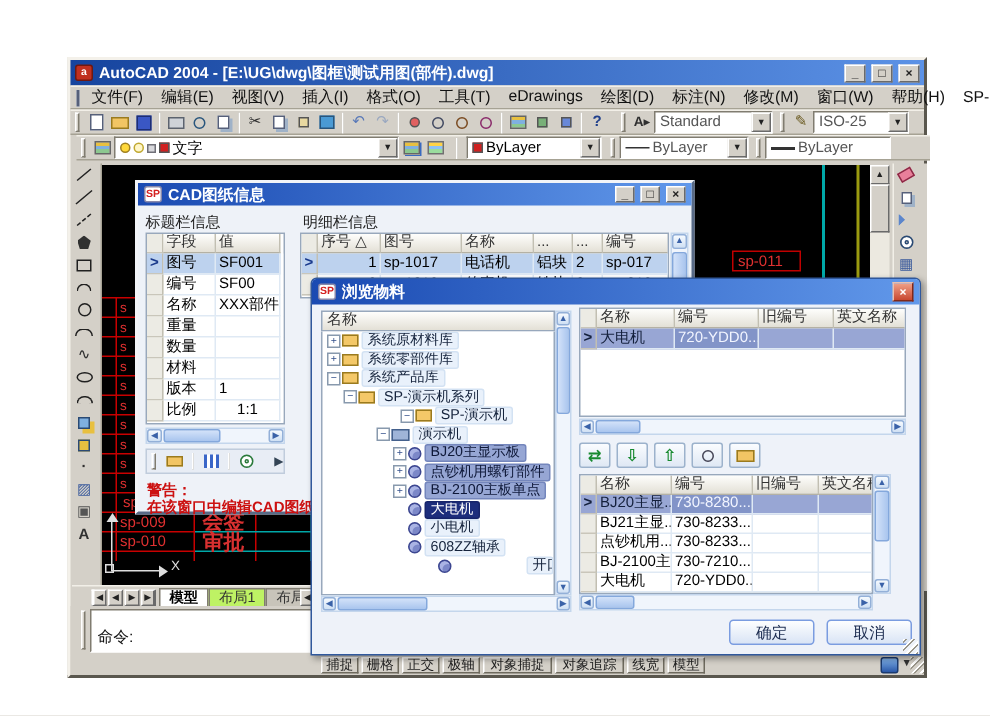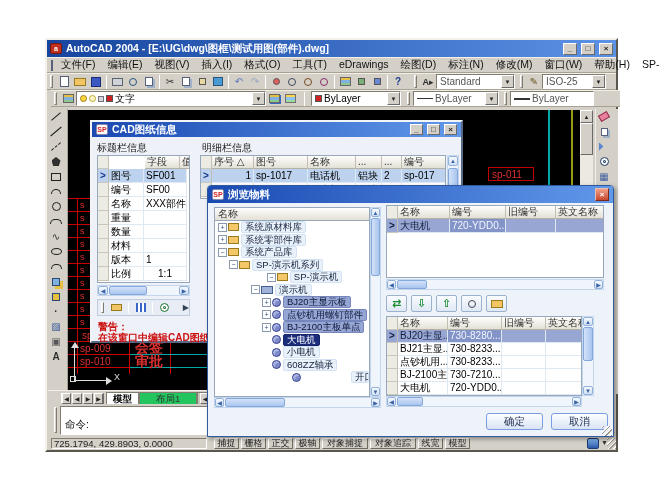"字段" span.hc { margin-left: 36px -> none }
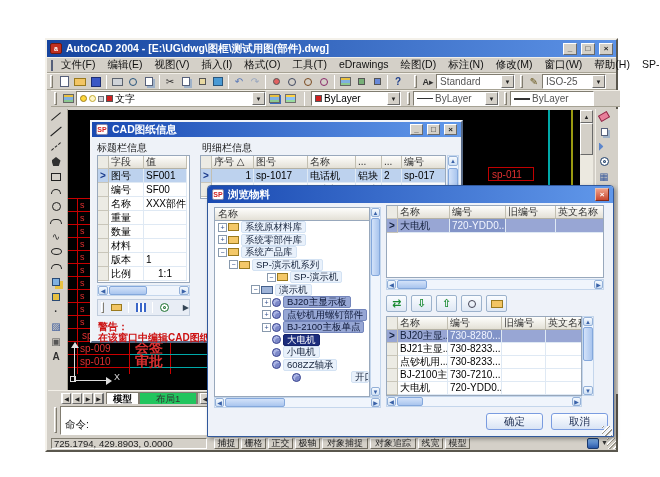"布局1" span { background: #22c55e -> #bef264; padding: 0px 16px -> 0px 6px }
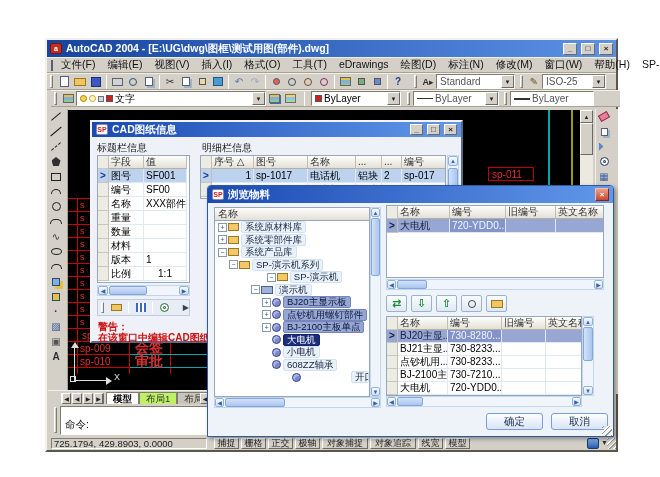"725.1794, 429.8903, 0.0000" div.abs { html: <div>725.1794, 429.8903, 0.0000</div> -> none }
